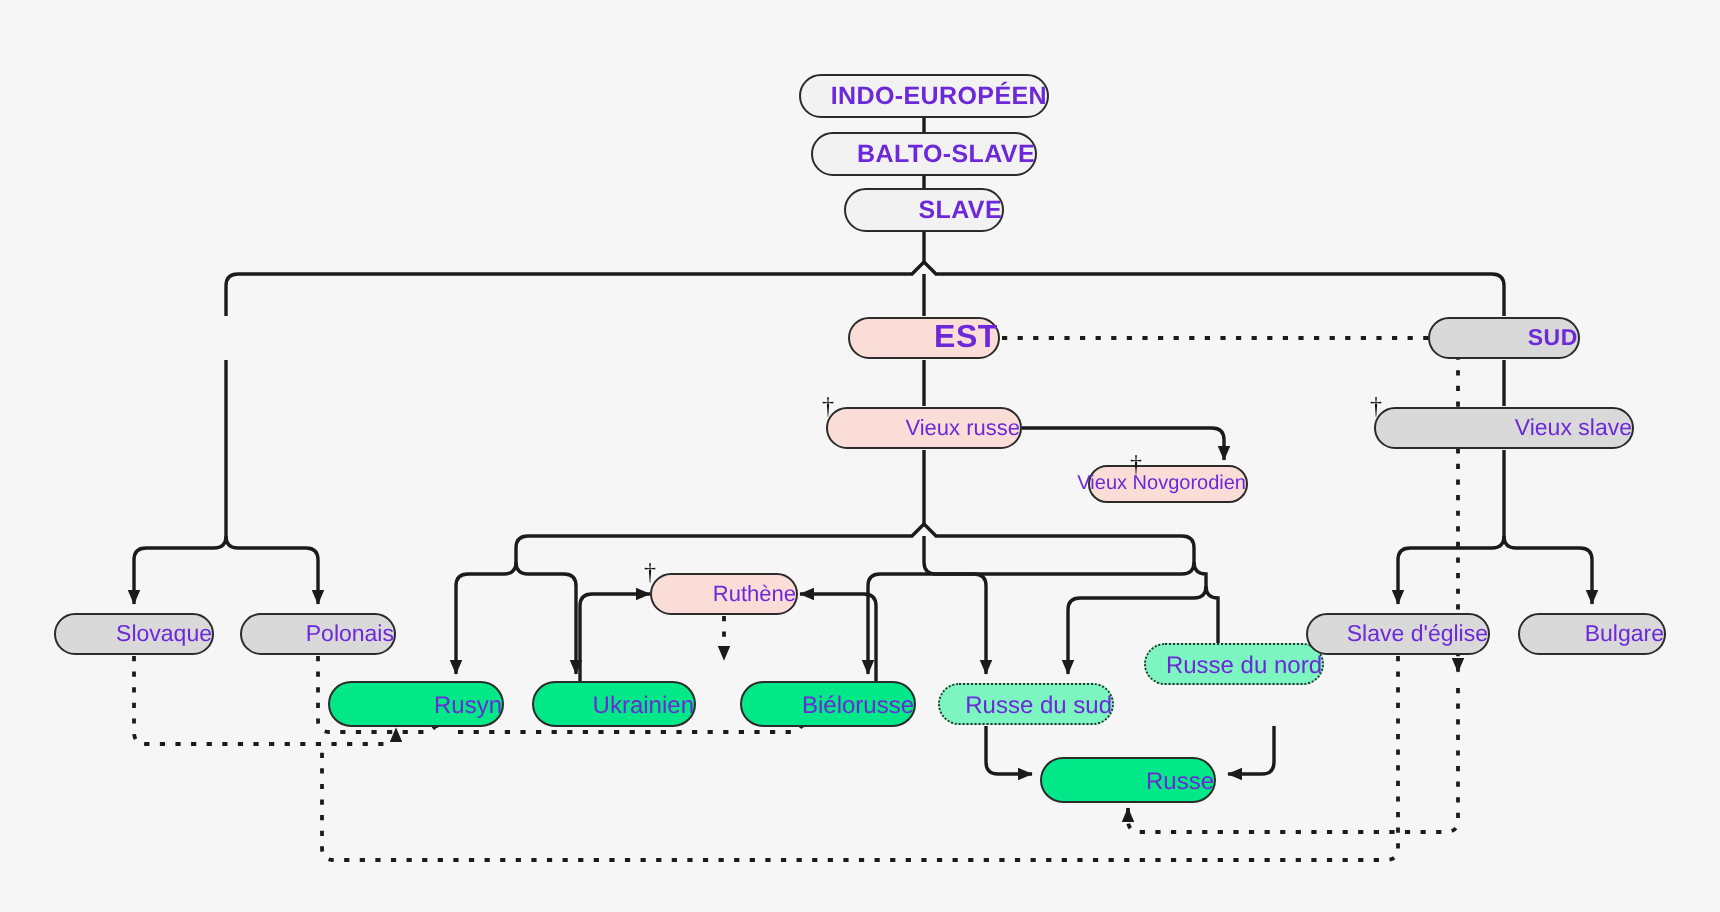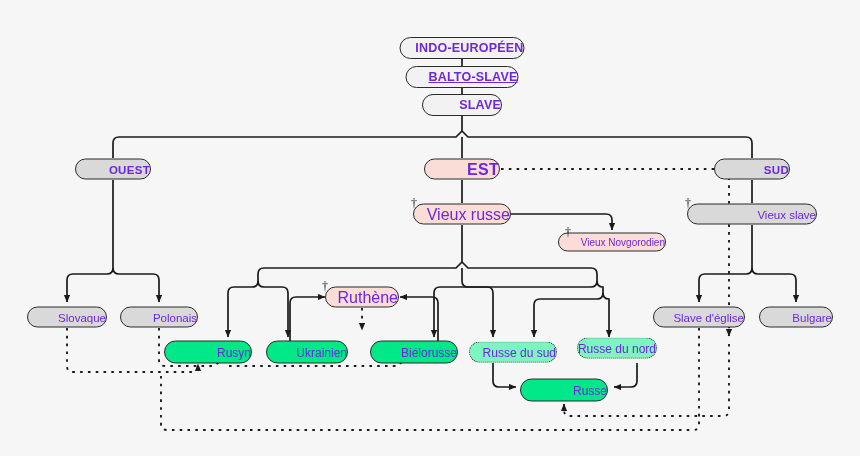"BALTO-SLAVE" div.node { text-decoration: underline -> none }
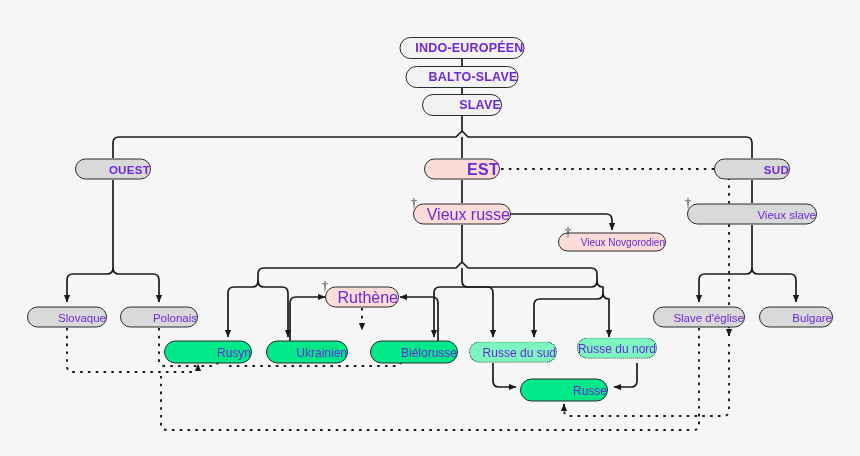"OUEST" div.node { html: <div> <span>OUEST</span> </div> -> none }
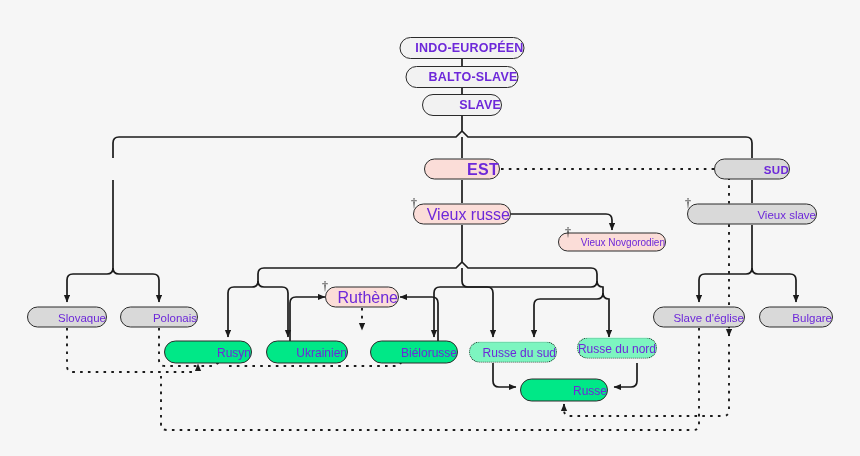"Vieux russe" .n-dead { font-size: 16px -> 11px }
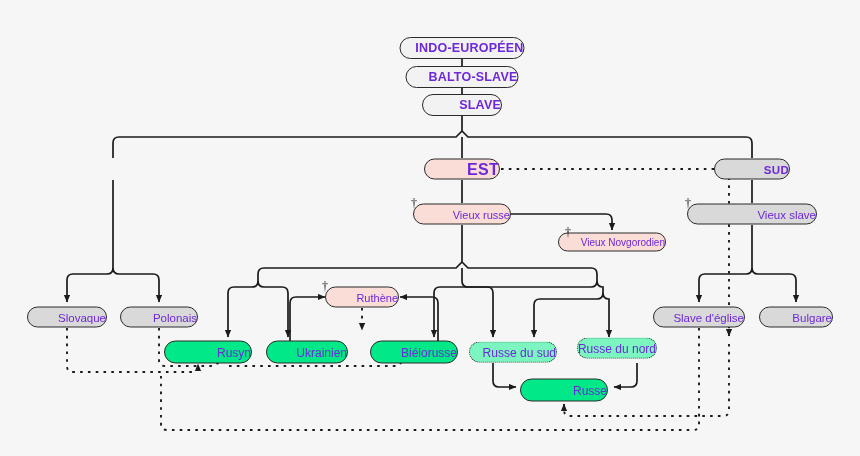"Vieux Novgorodien" div.node { left: 612px -> 584px; width: 108px -> 80px }
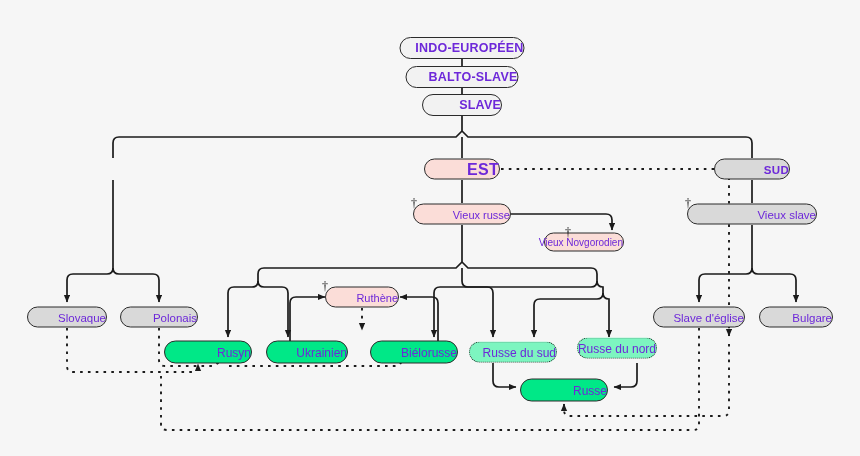"Russe du nord" div.node { top: 348px -> 332px; width: 80px -> 90px }
